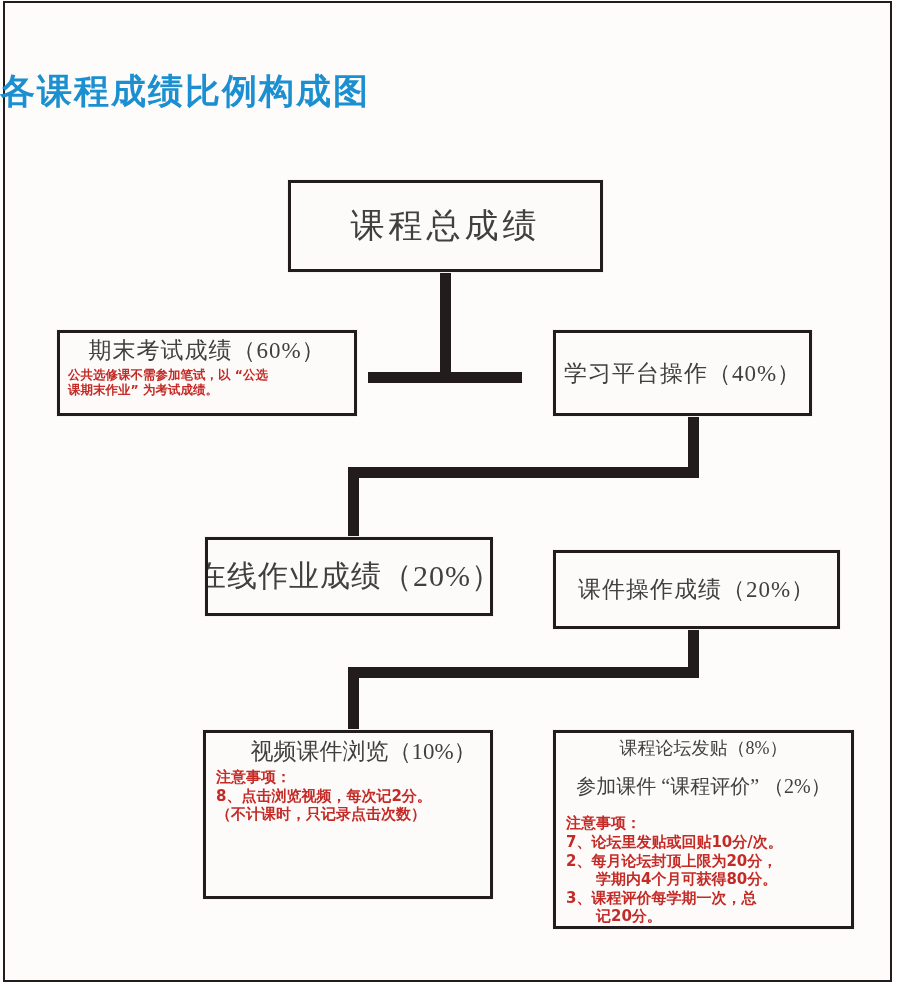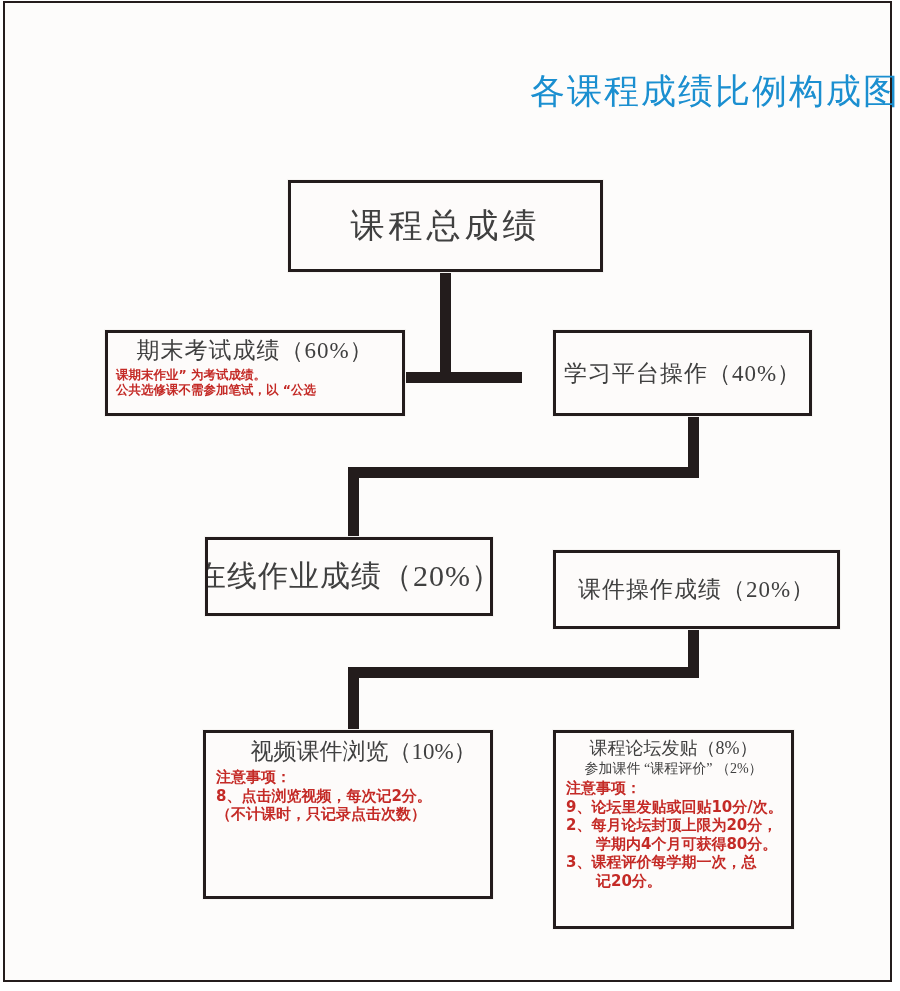"各课程成绩比例构成图" .title { font-weight: normal -> bold; text-align: right -> left }
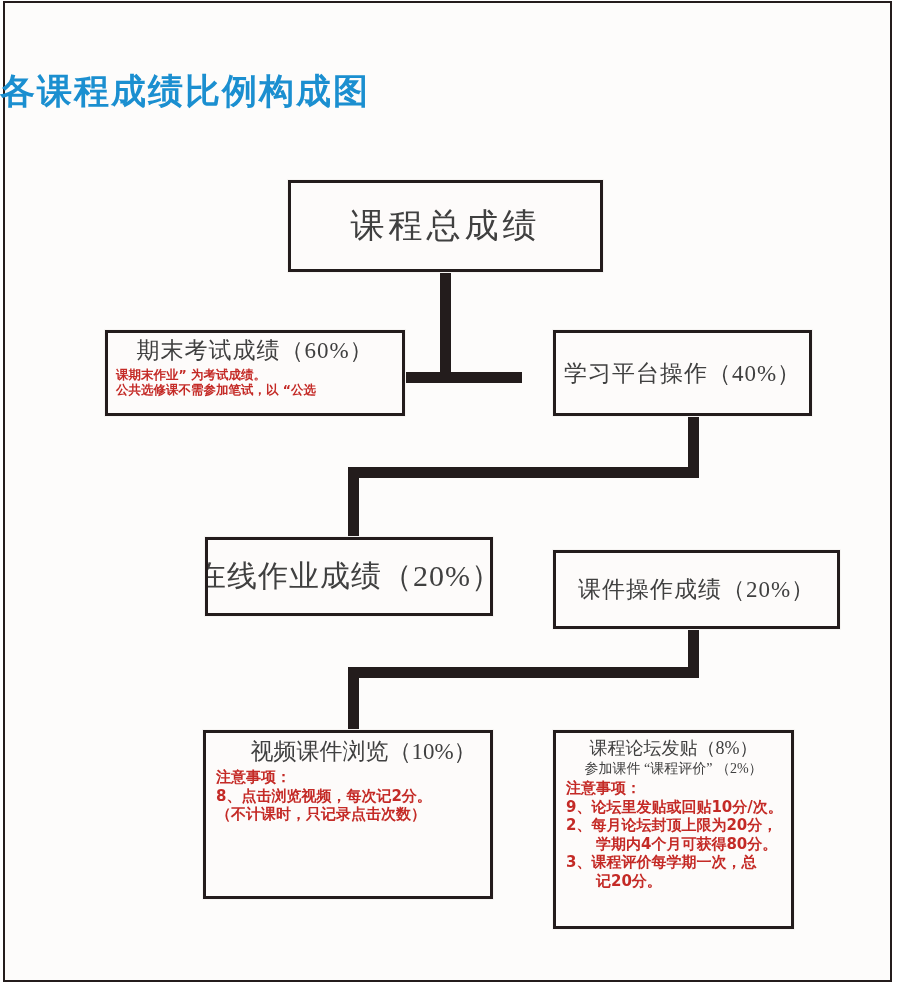"期末考试成绩（60%）" #node-final { margin-left: 48px -> none }
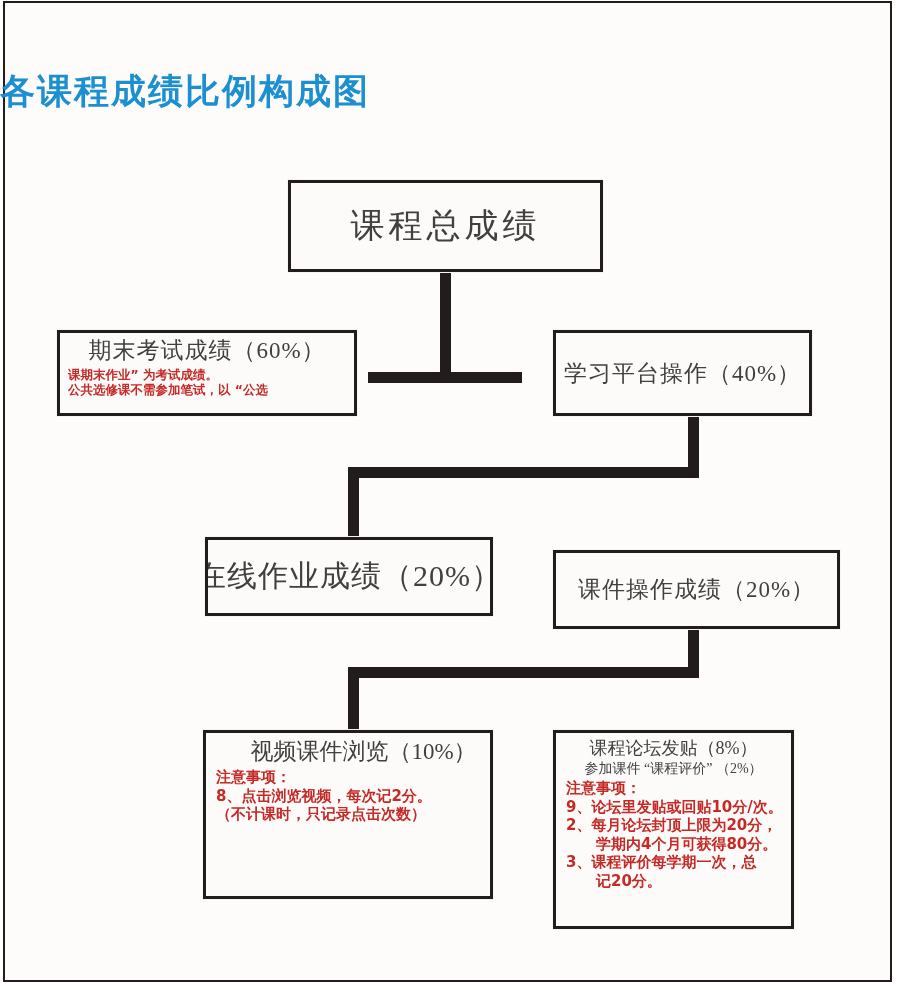"课期末作业” 为考试成绩。" span.ln { order: before "公共选修课不需参加笔试，以 “公选" -> after "公共选修课不需参加笔试，以 “公选" }
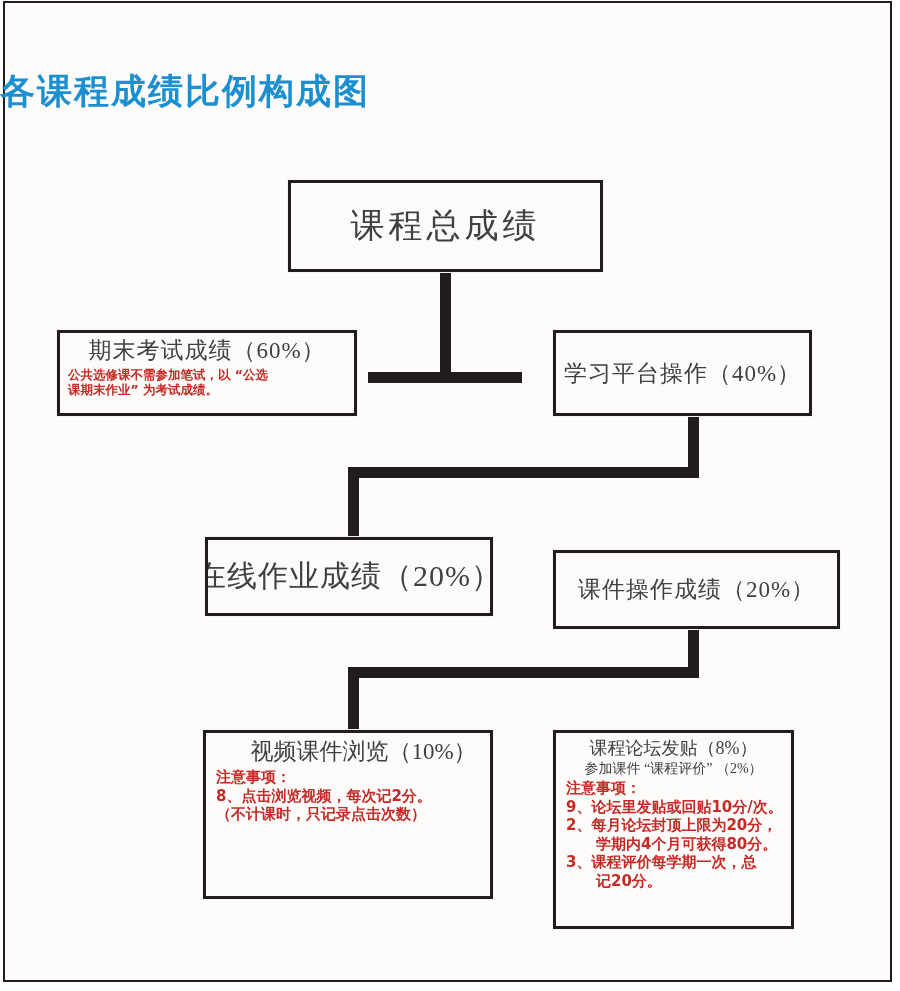"课程论坛发贴（8%）" #node-forum { justify-content: flex-start -> space-between; width: 241px -> 301px }
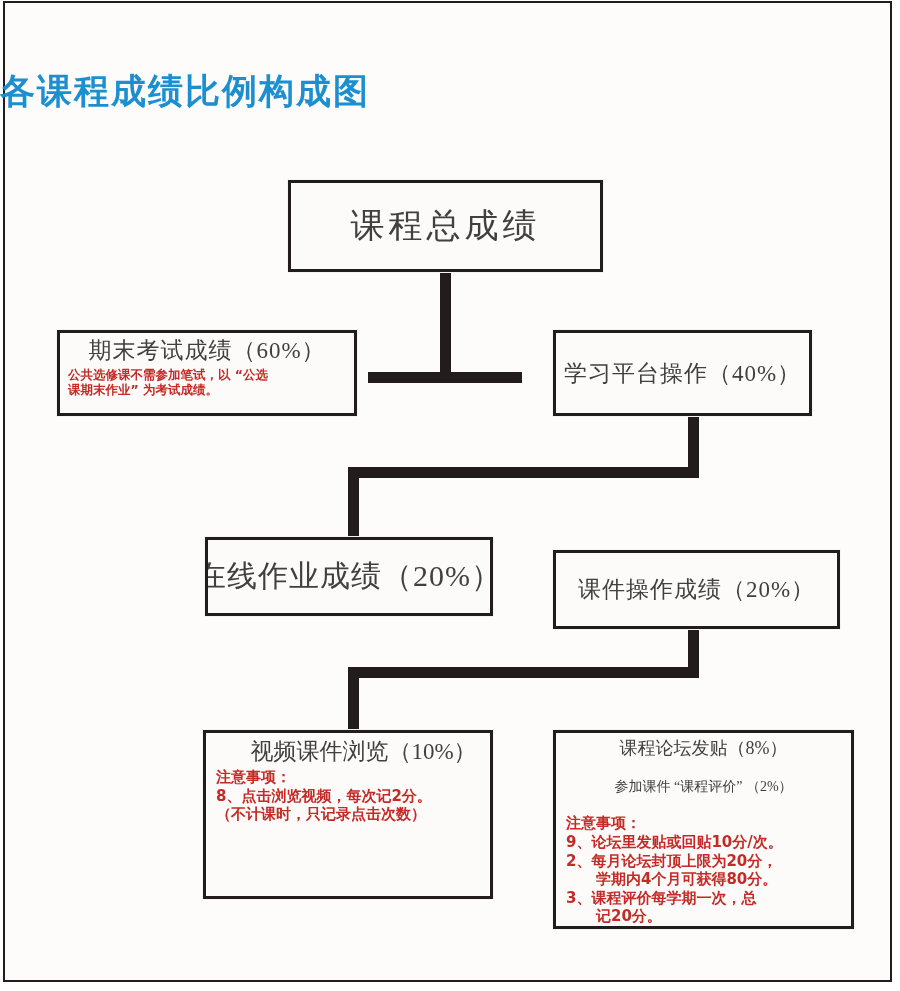"参加课件 “课程评价” （2%）" #node-forum .head.second { font-size: 14px -> 20px }
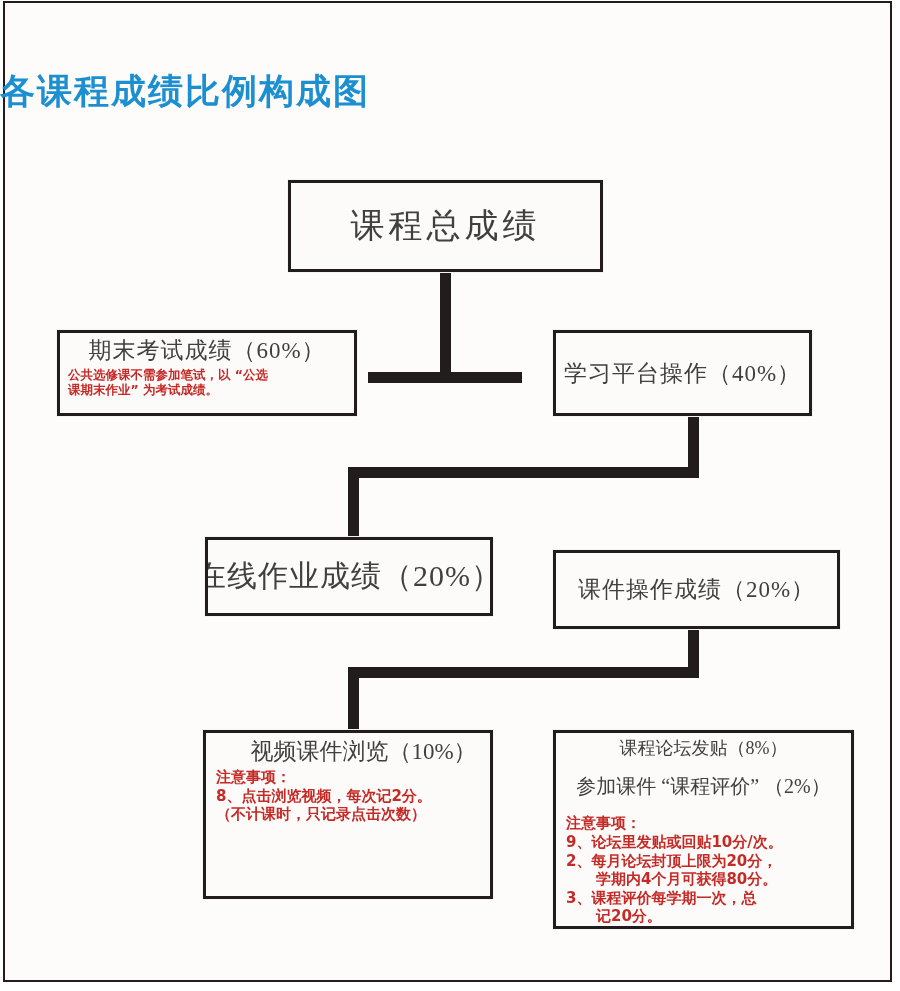"9、论坛里发贴或回贴10分/次。" span.ln { text: 9 -> 7 }
